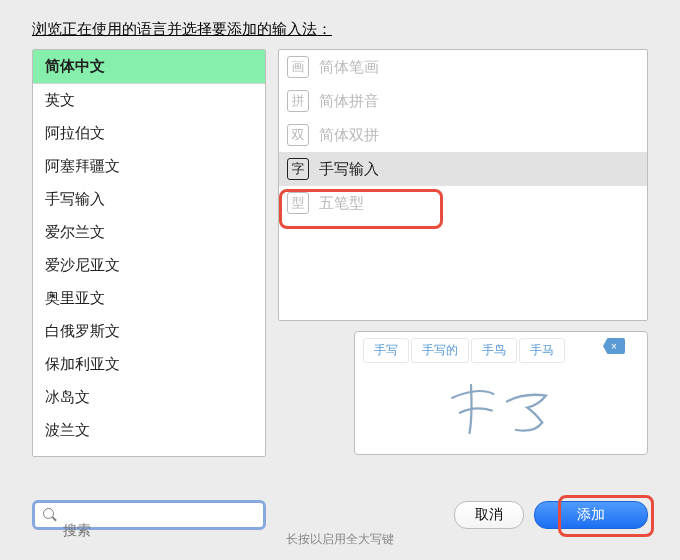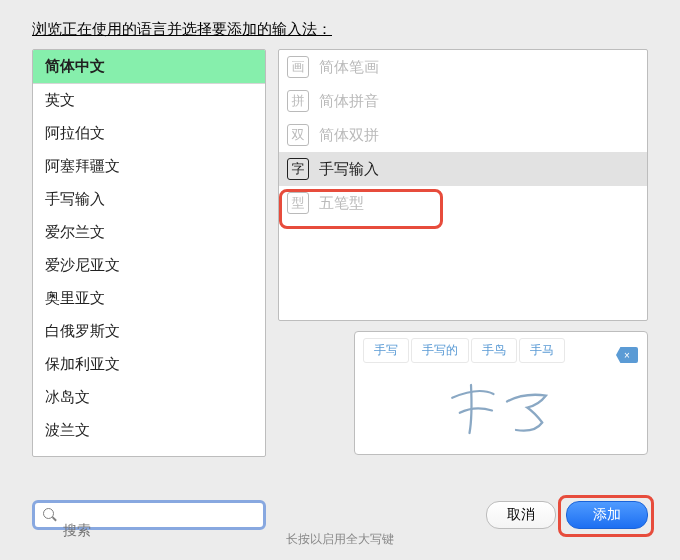"手写" .cand-bar { align-items: flex-end -> flex-start; padding: 6px 9px 0 8px -> 6px 22px 0 8px }
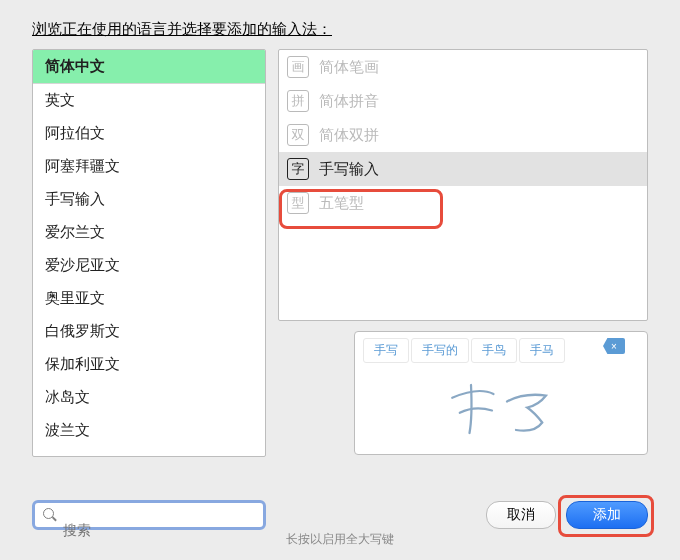"添加" .btn-primary { padding: 0 26px -> 0 42px }
